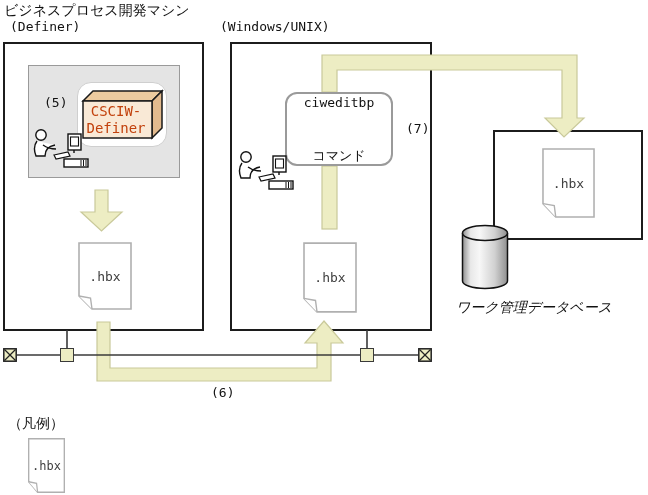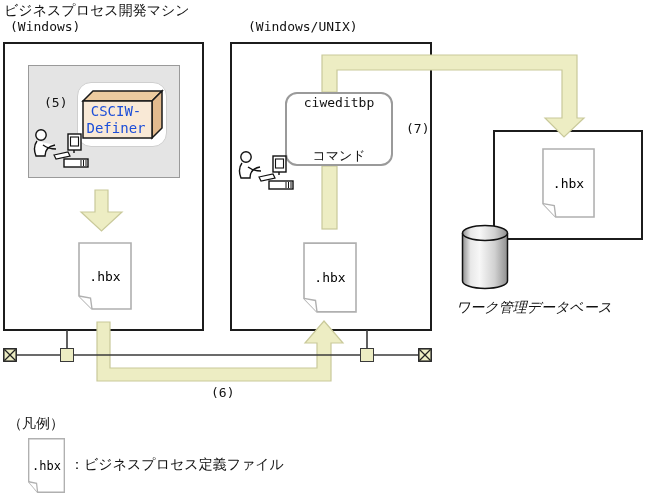"(Windows)" div.abs { text: Windows -> Definer }
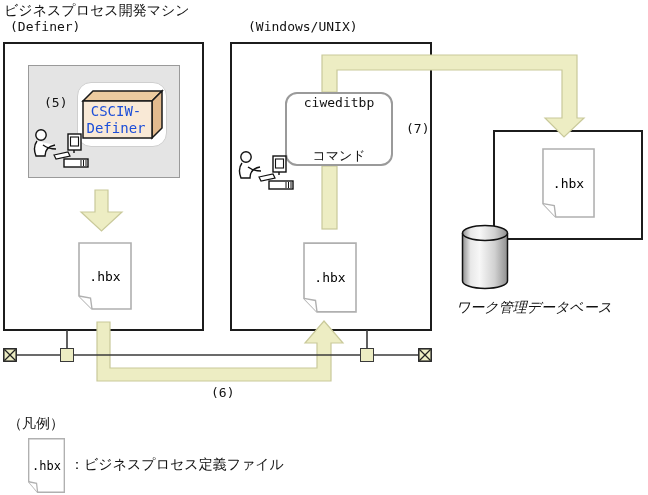"(Windows/UNIX)" div.abs { left: 248px -> 220px }
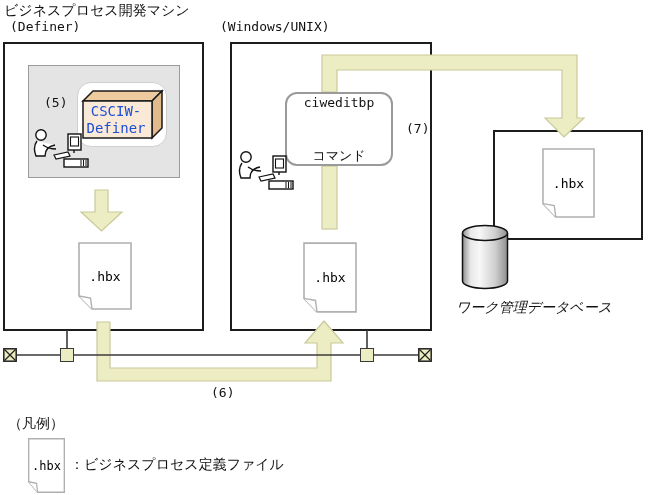"CSCIW-" .definer-text { color: #1d4ed8 -> #c2410c }
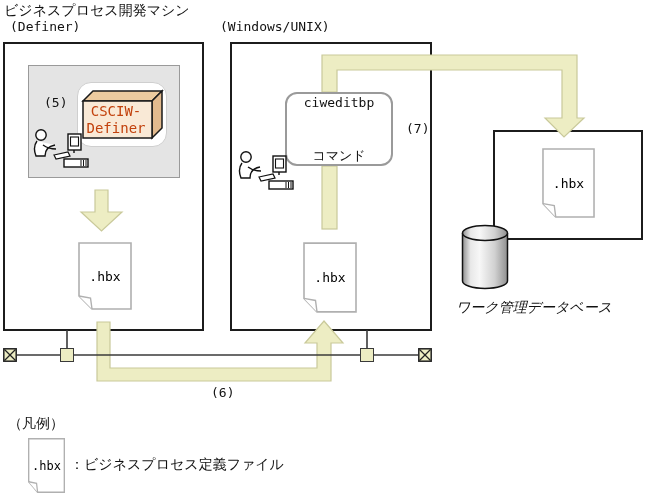".hbx" .doc .doc-label { color: #000000 -> #404040 }
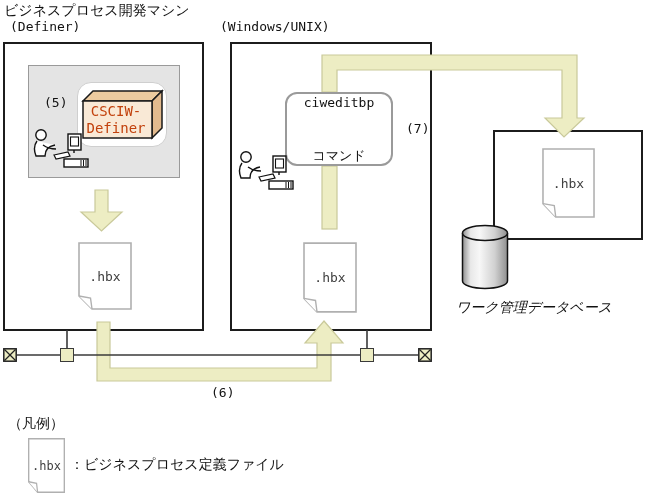"：ビジネスプロセス定義ファイル" div.legend-row { html: <div> <span>：</span><span>ビジネスプロセス定義ファイル</span> </div> -> none }
